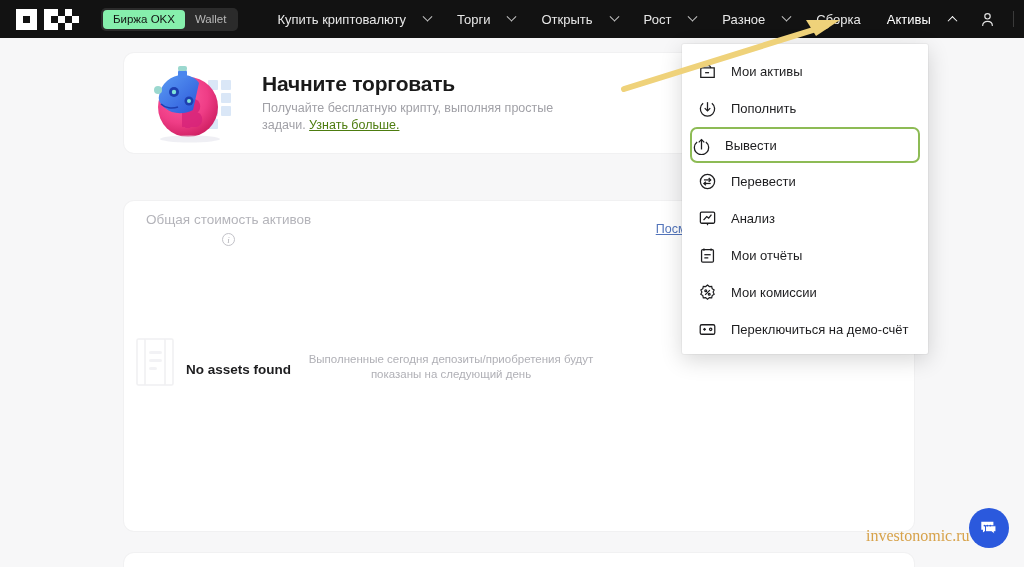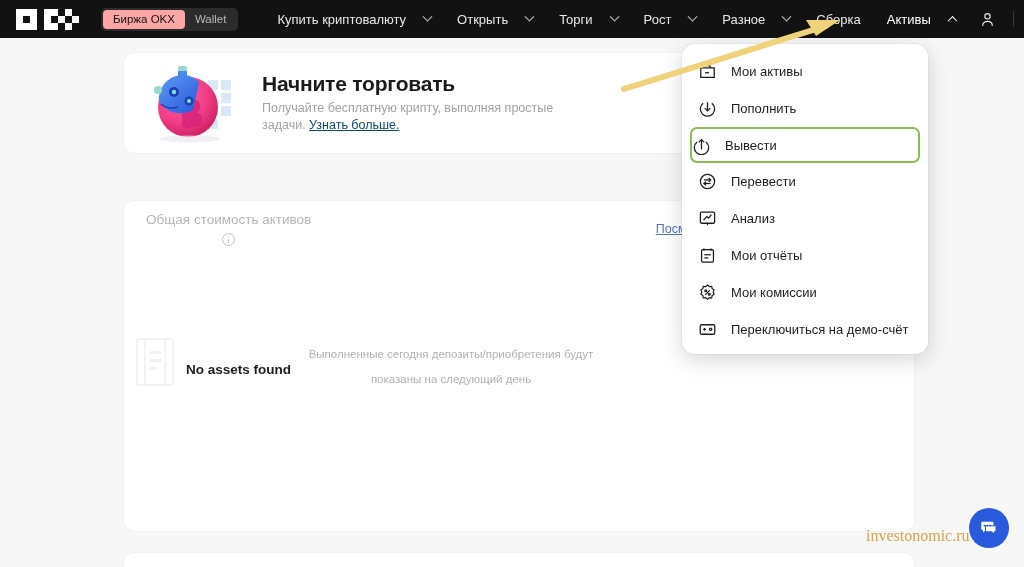"Биржа OKX" .seg span.active { background: #fca5a5 -> #86efac }
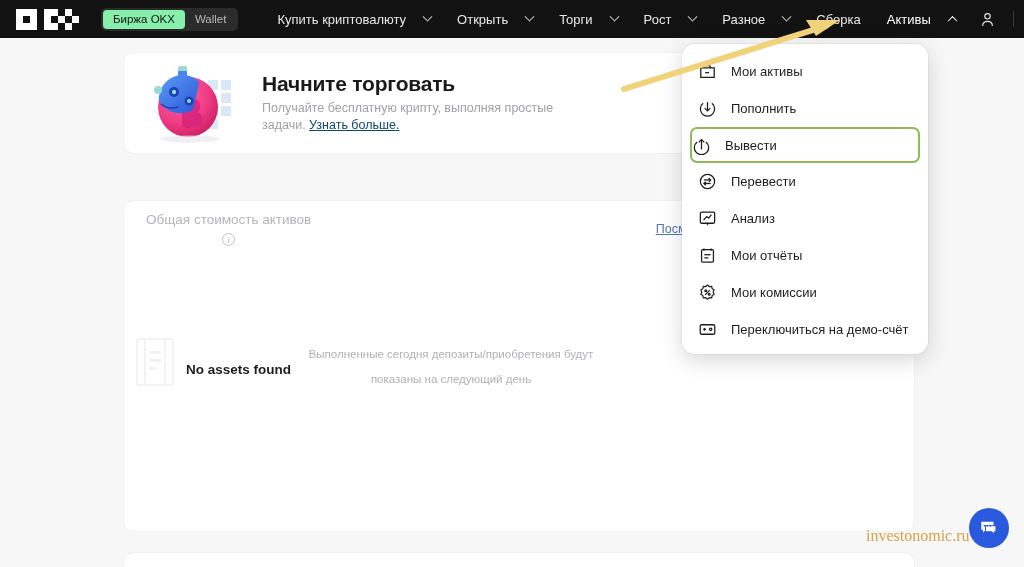"Открыть" div.nav-item { order: before "Торги" -> after "Торги" }
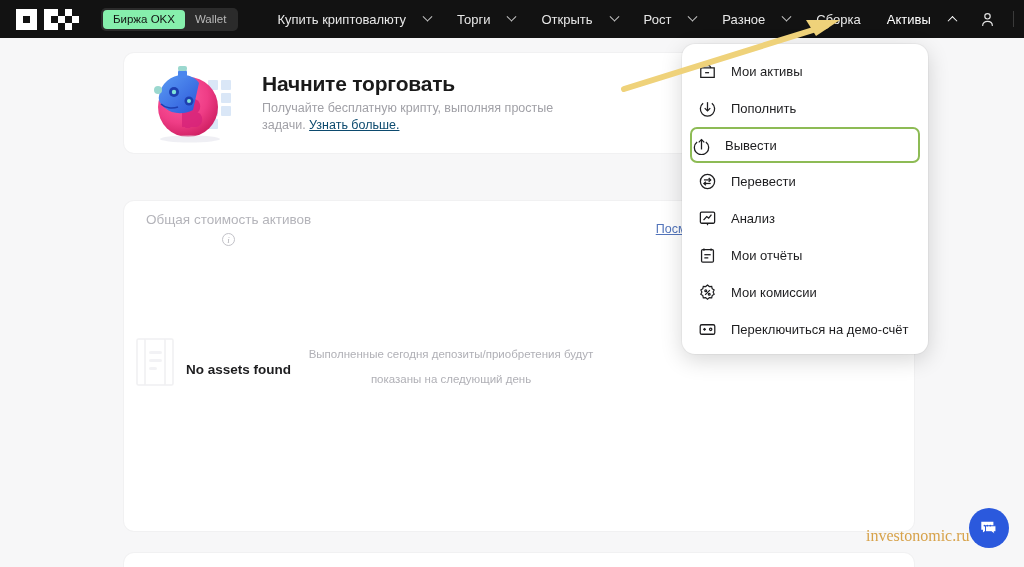"Мои активы" .dropdown { border-radius: 13px -> 2px }
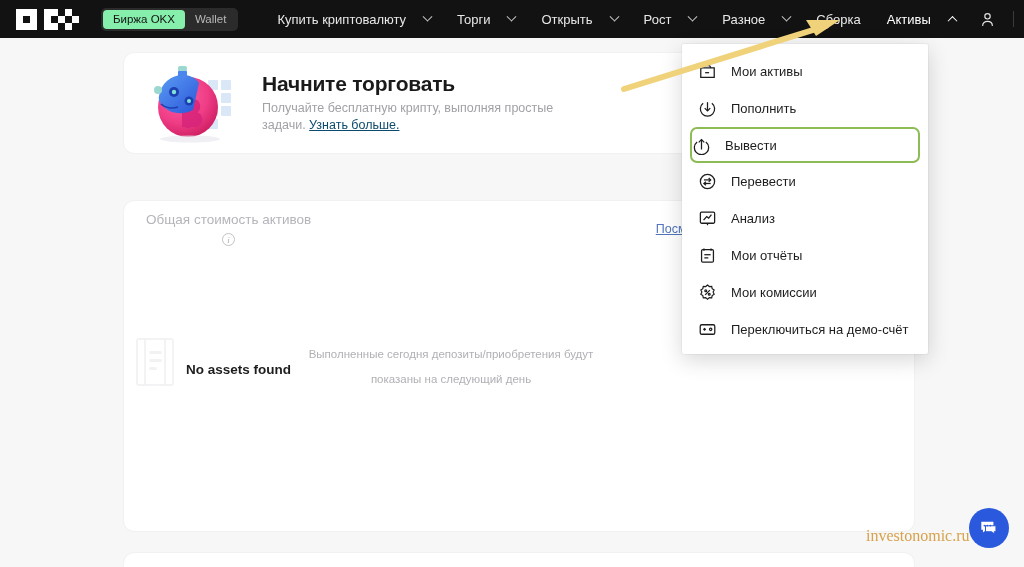"Узнать больше." .promo-link { color: #0c4a6e -> #4d7c0f }
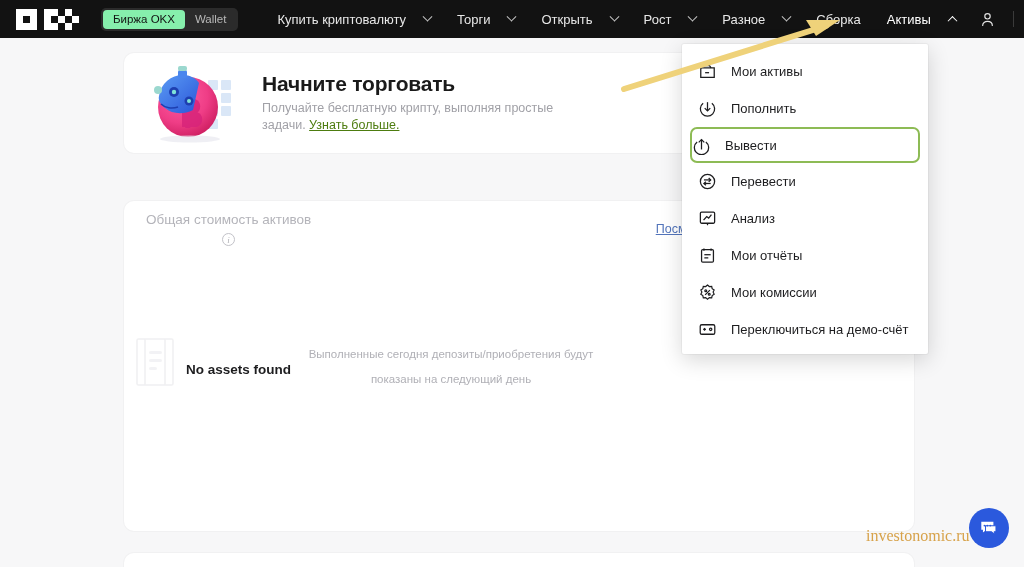"Выполненные сегодня" .empty-sub { line-height: 25px -> 15px }
